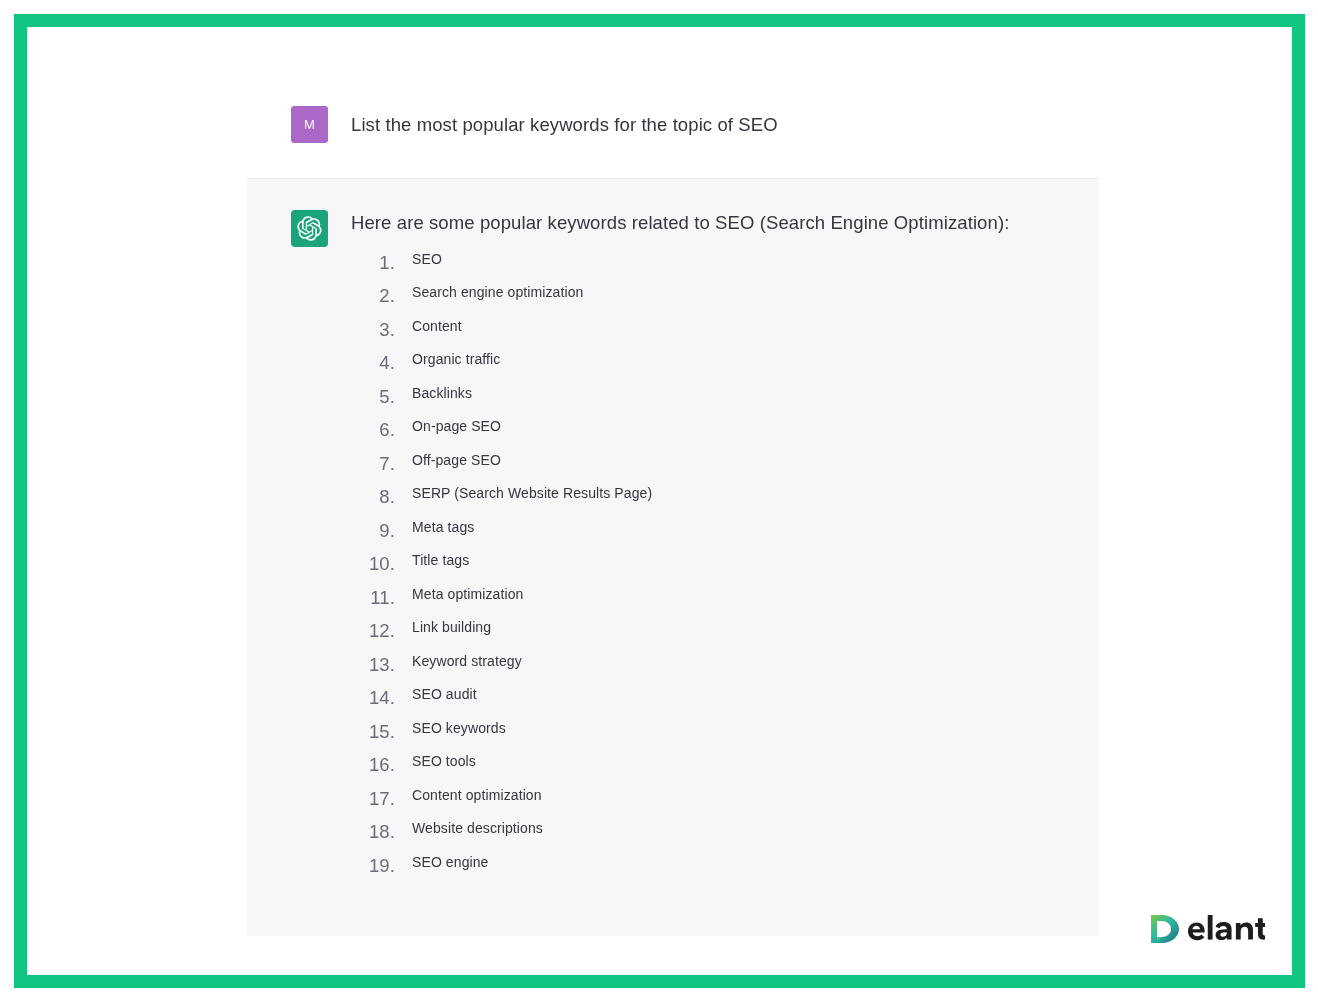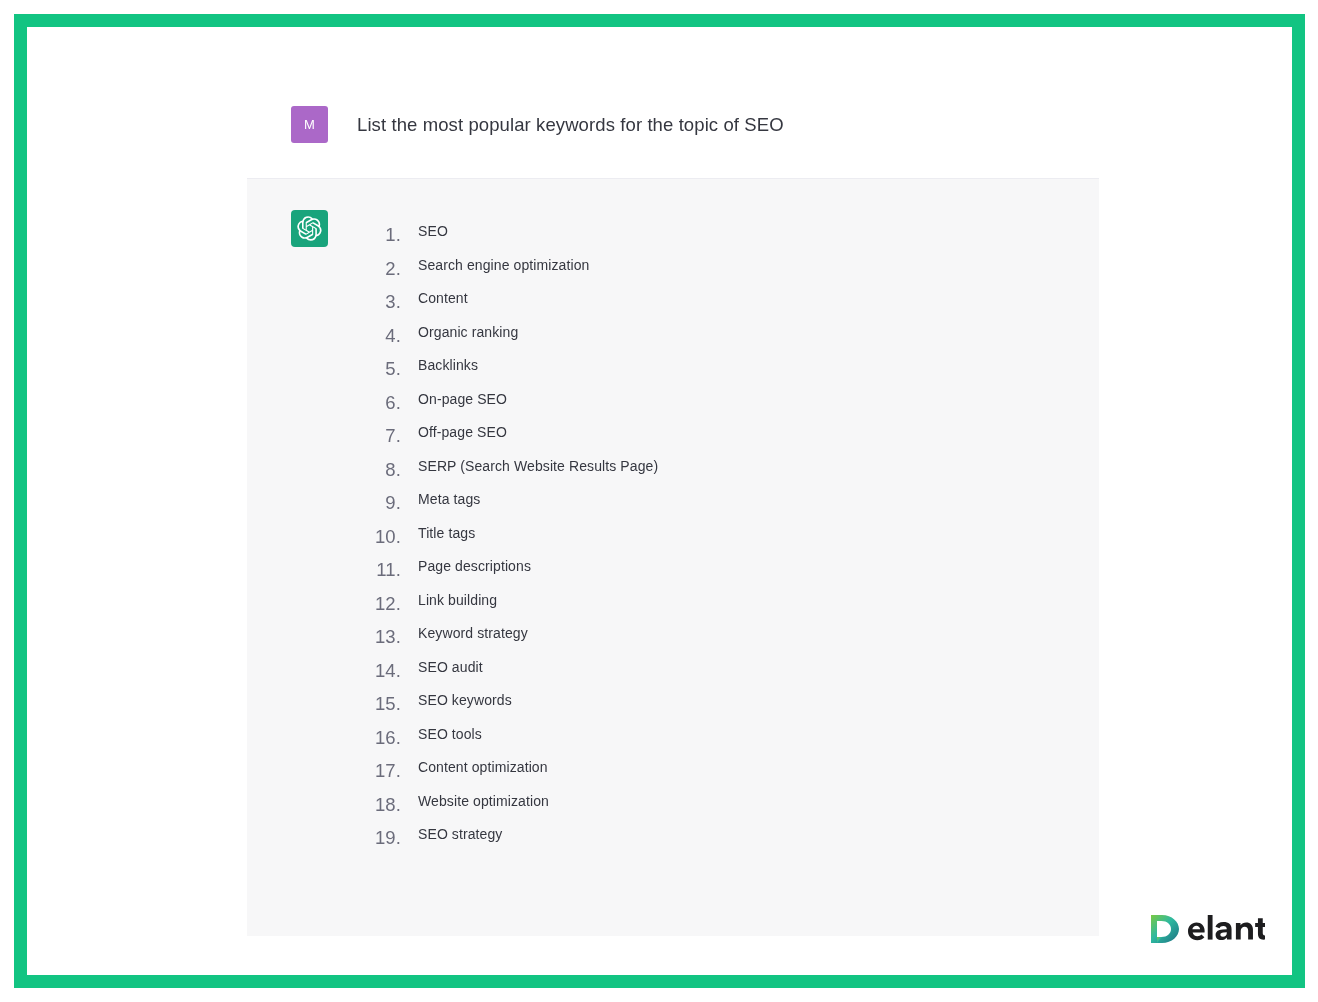"List the most popular keywords" .msg-body { margin-left: 29px -> 23px }
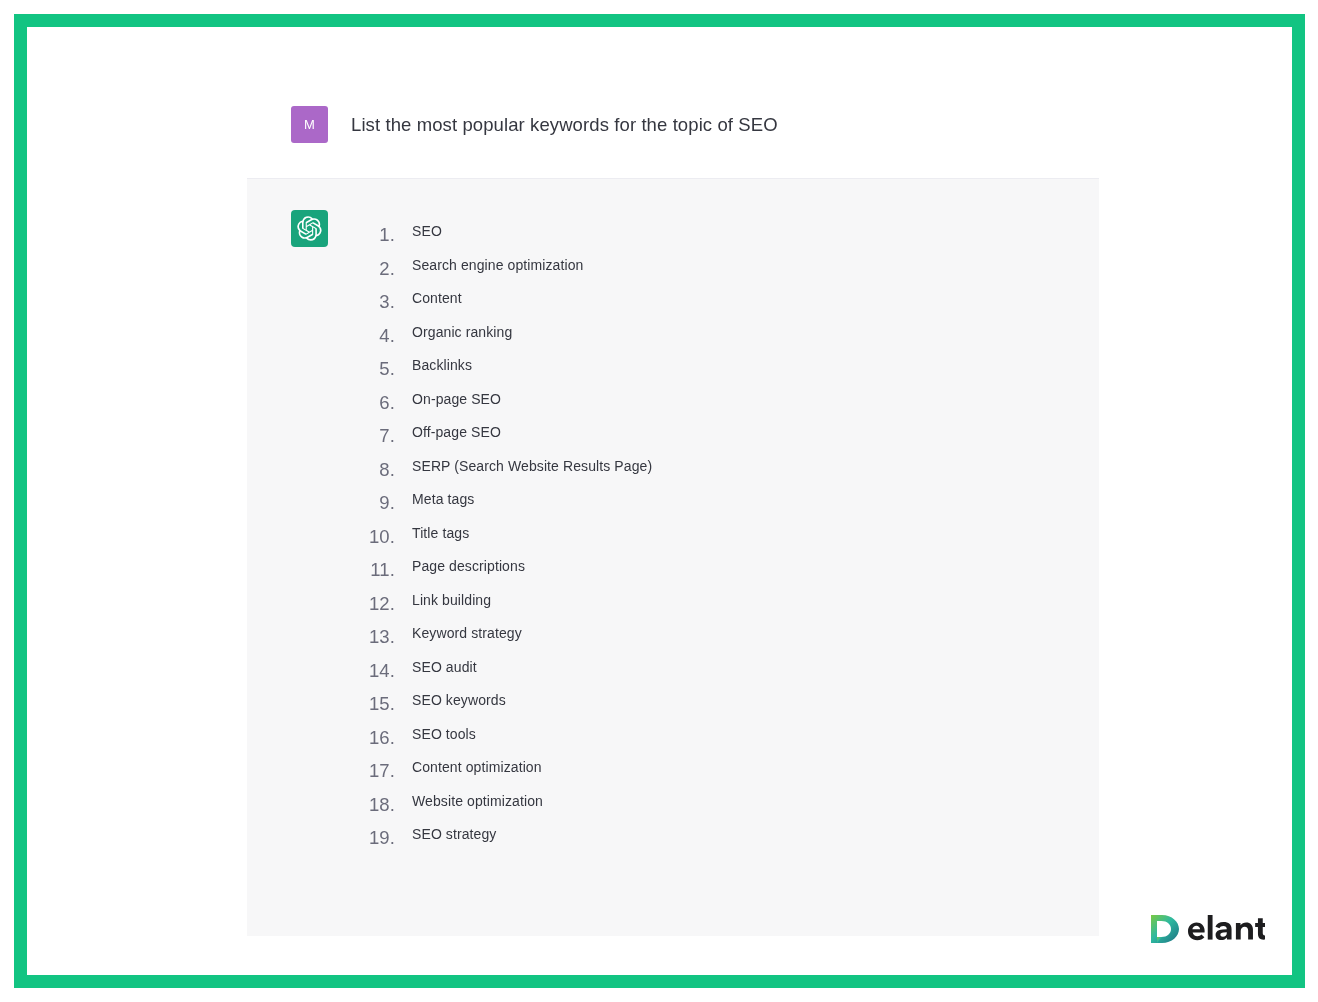"Here are some popular keywords" p.intro-line { html: none -> <p>Here are some popular keywords related to SEO (Search Engine Optimization):</p> }
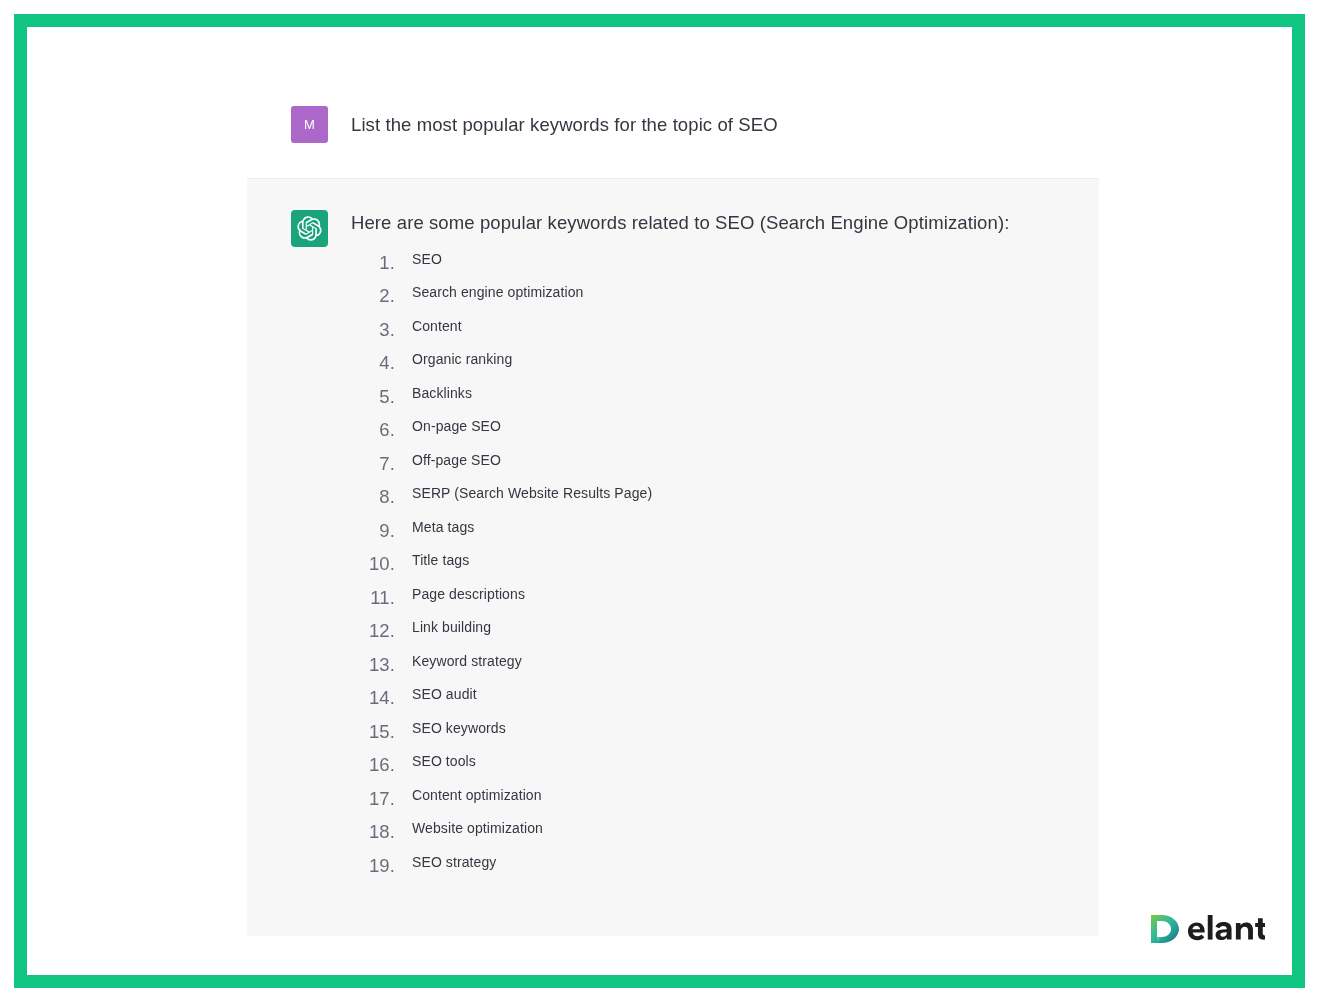"Organic ranking" li { text: ranking -> traffic }
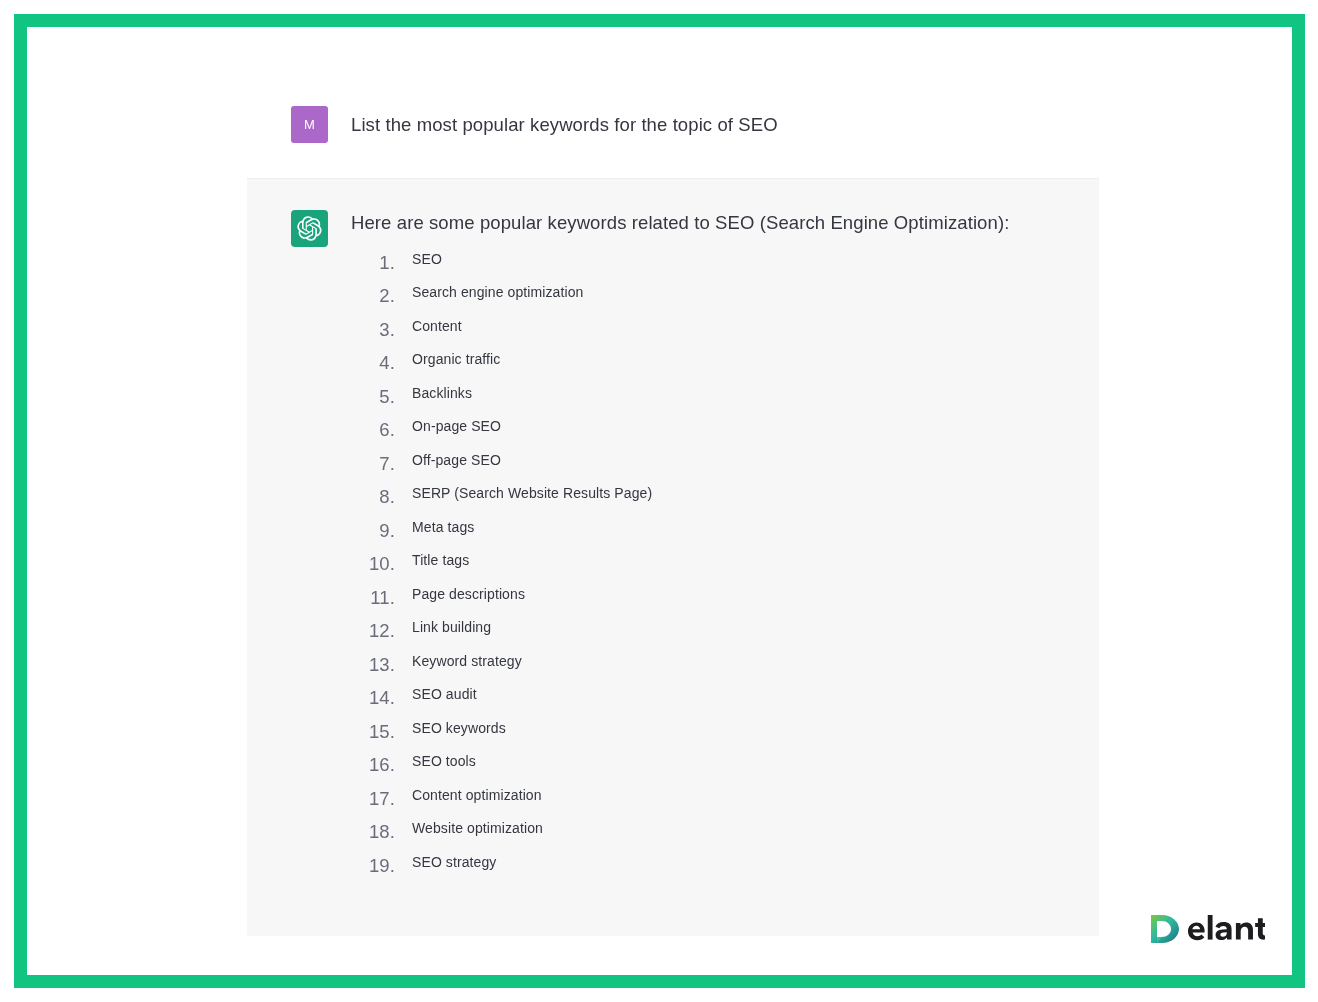"Page descriptions" li { text: Page descriptions -> Meta optimization }
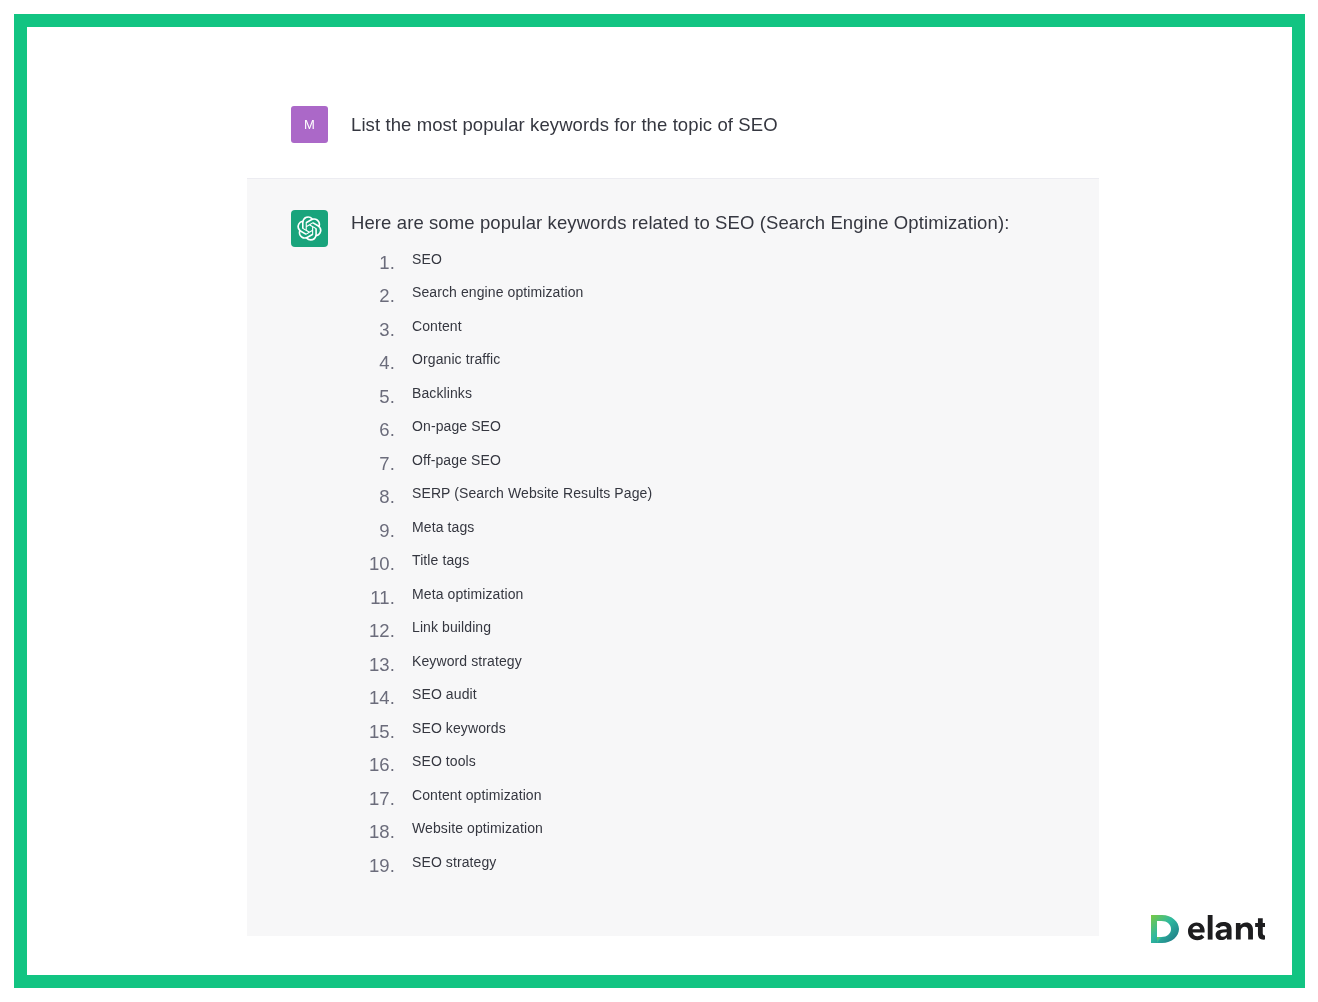"Website optimization" li { text: optimization -> descriptions }
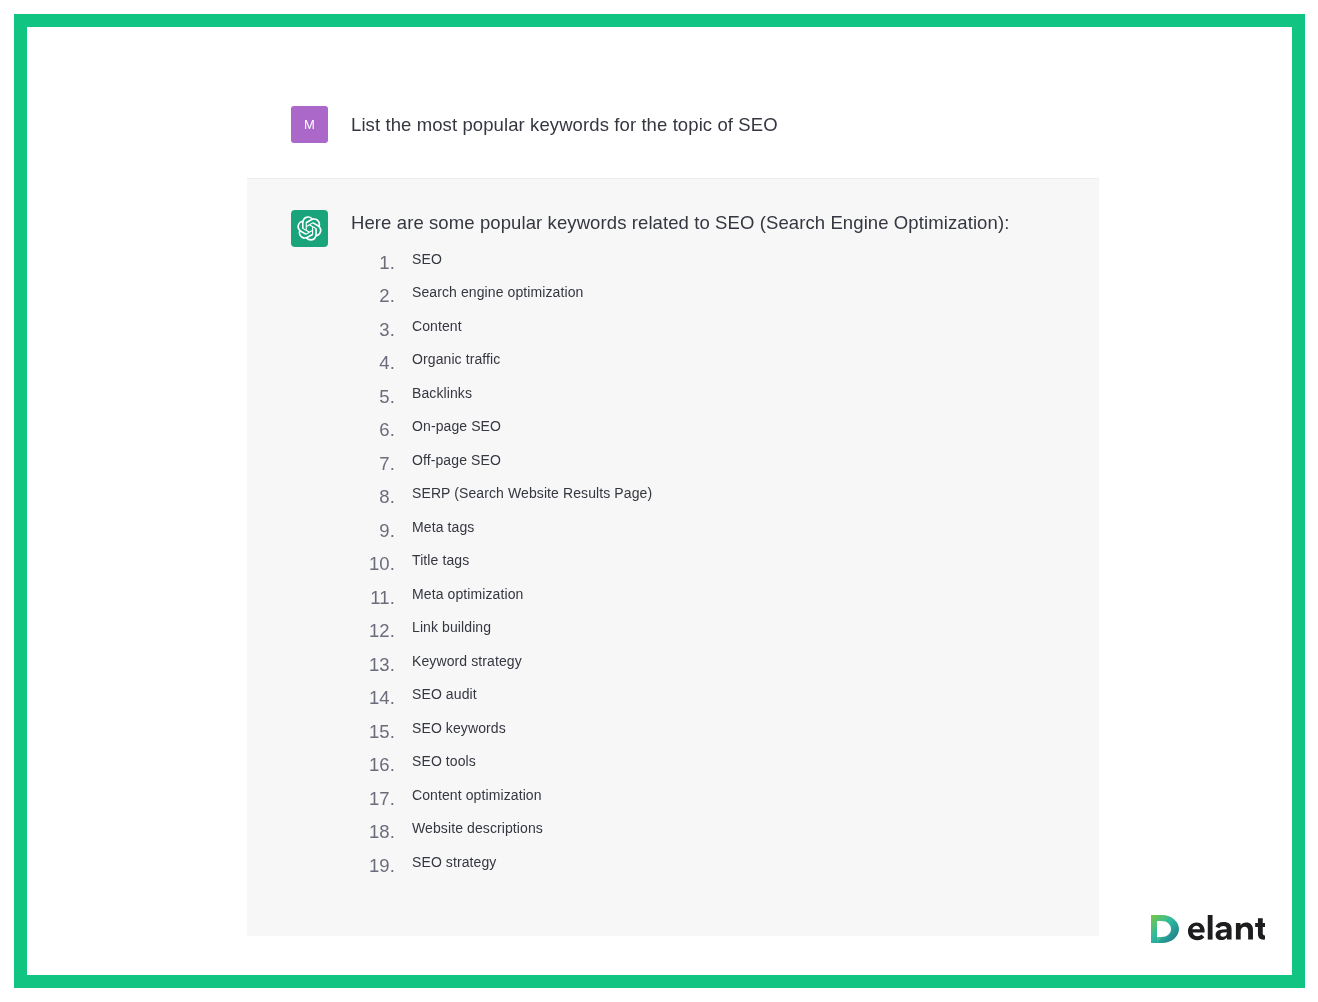"SEO strategy" li { text: strategy -> engine }
